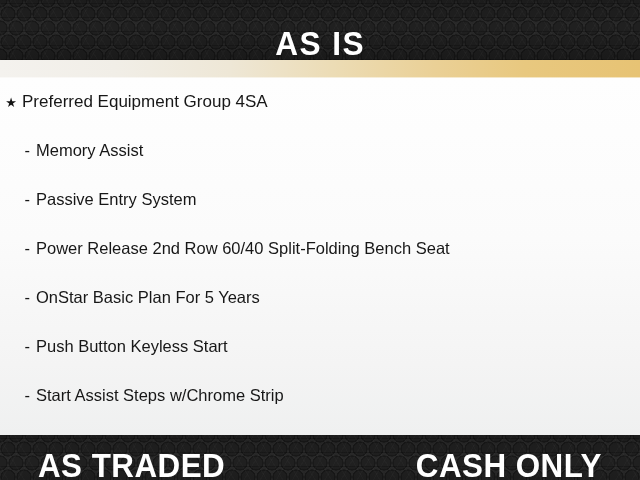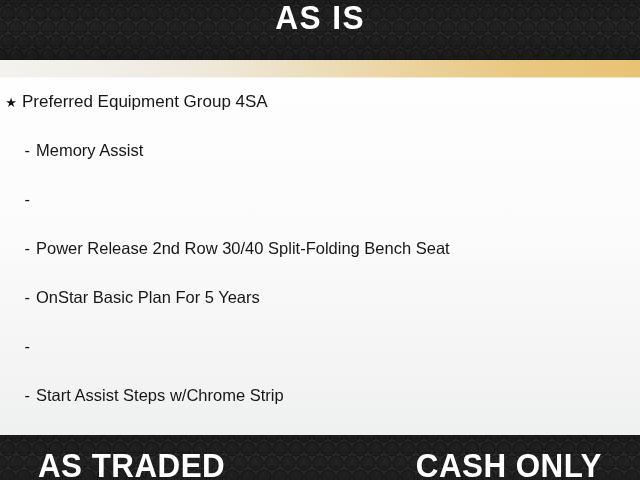"AS IS" #header { align-items: flex-start -> flex-end }
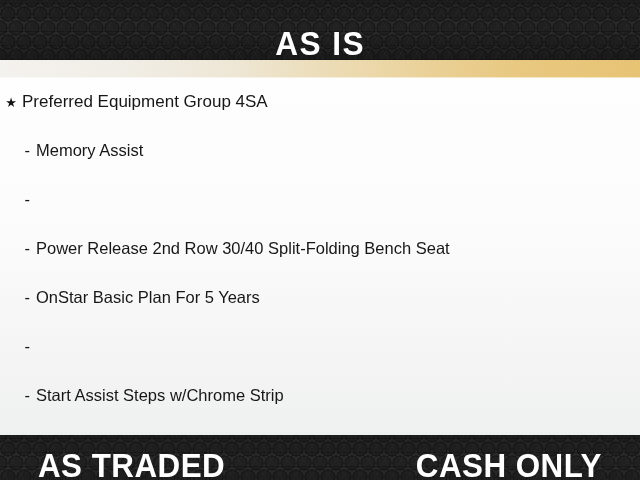"Passive Entry System" span.feature-text { html: none -> <span>Passive Entry System</span> }
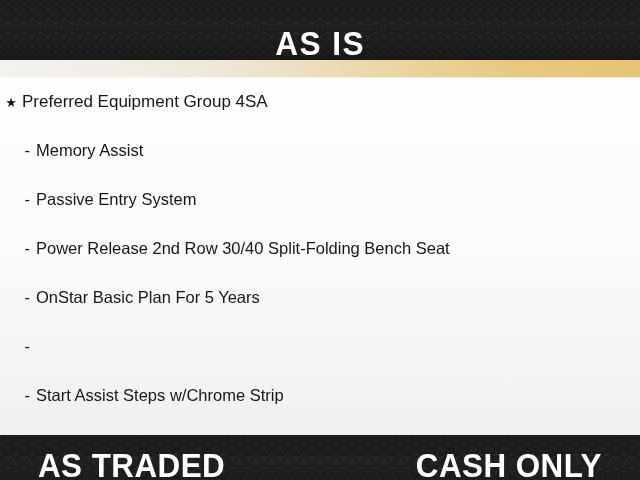"Power Release 2nd Row 30/40" span.feature-text { text: 30/40 -> 60/40 }
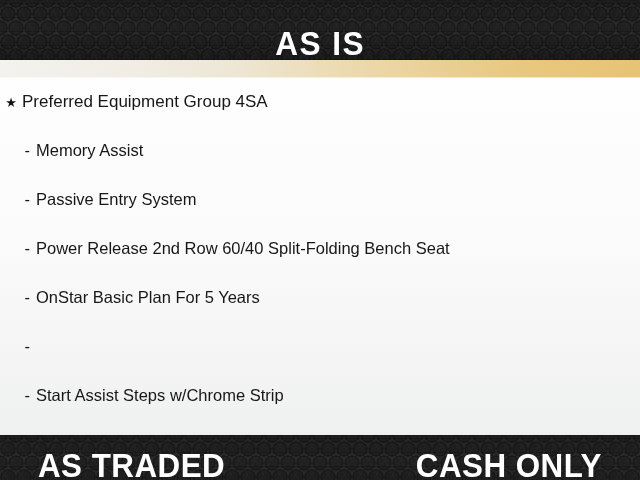"Push Button Keyless Start" span.feature-text { html: none -> <span>Push Button Keyless Start</span> }
